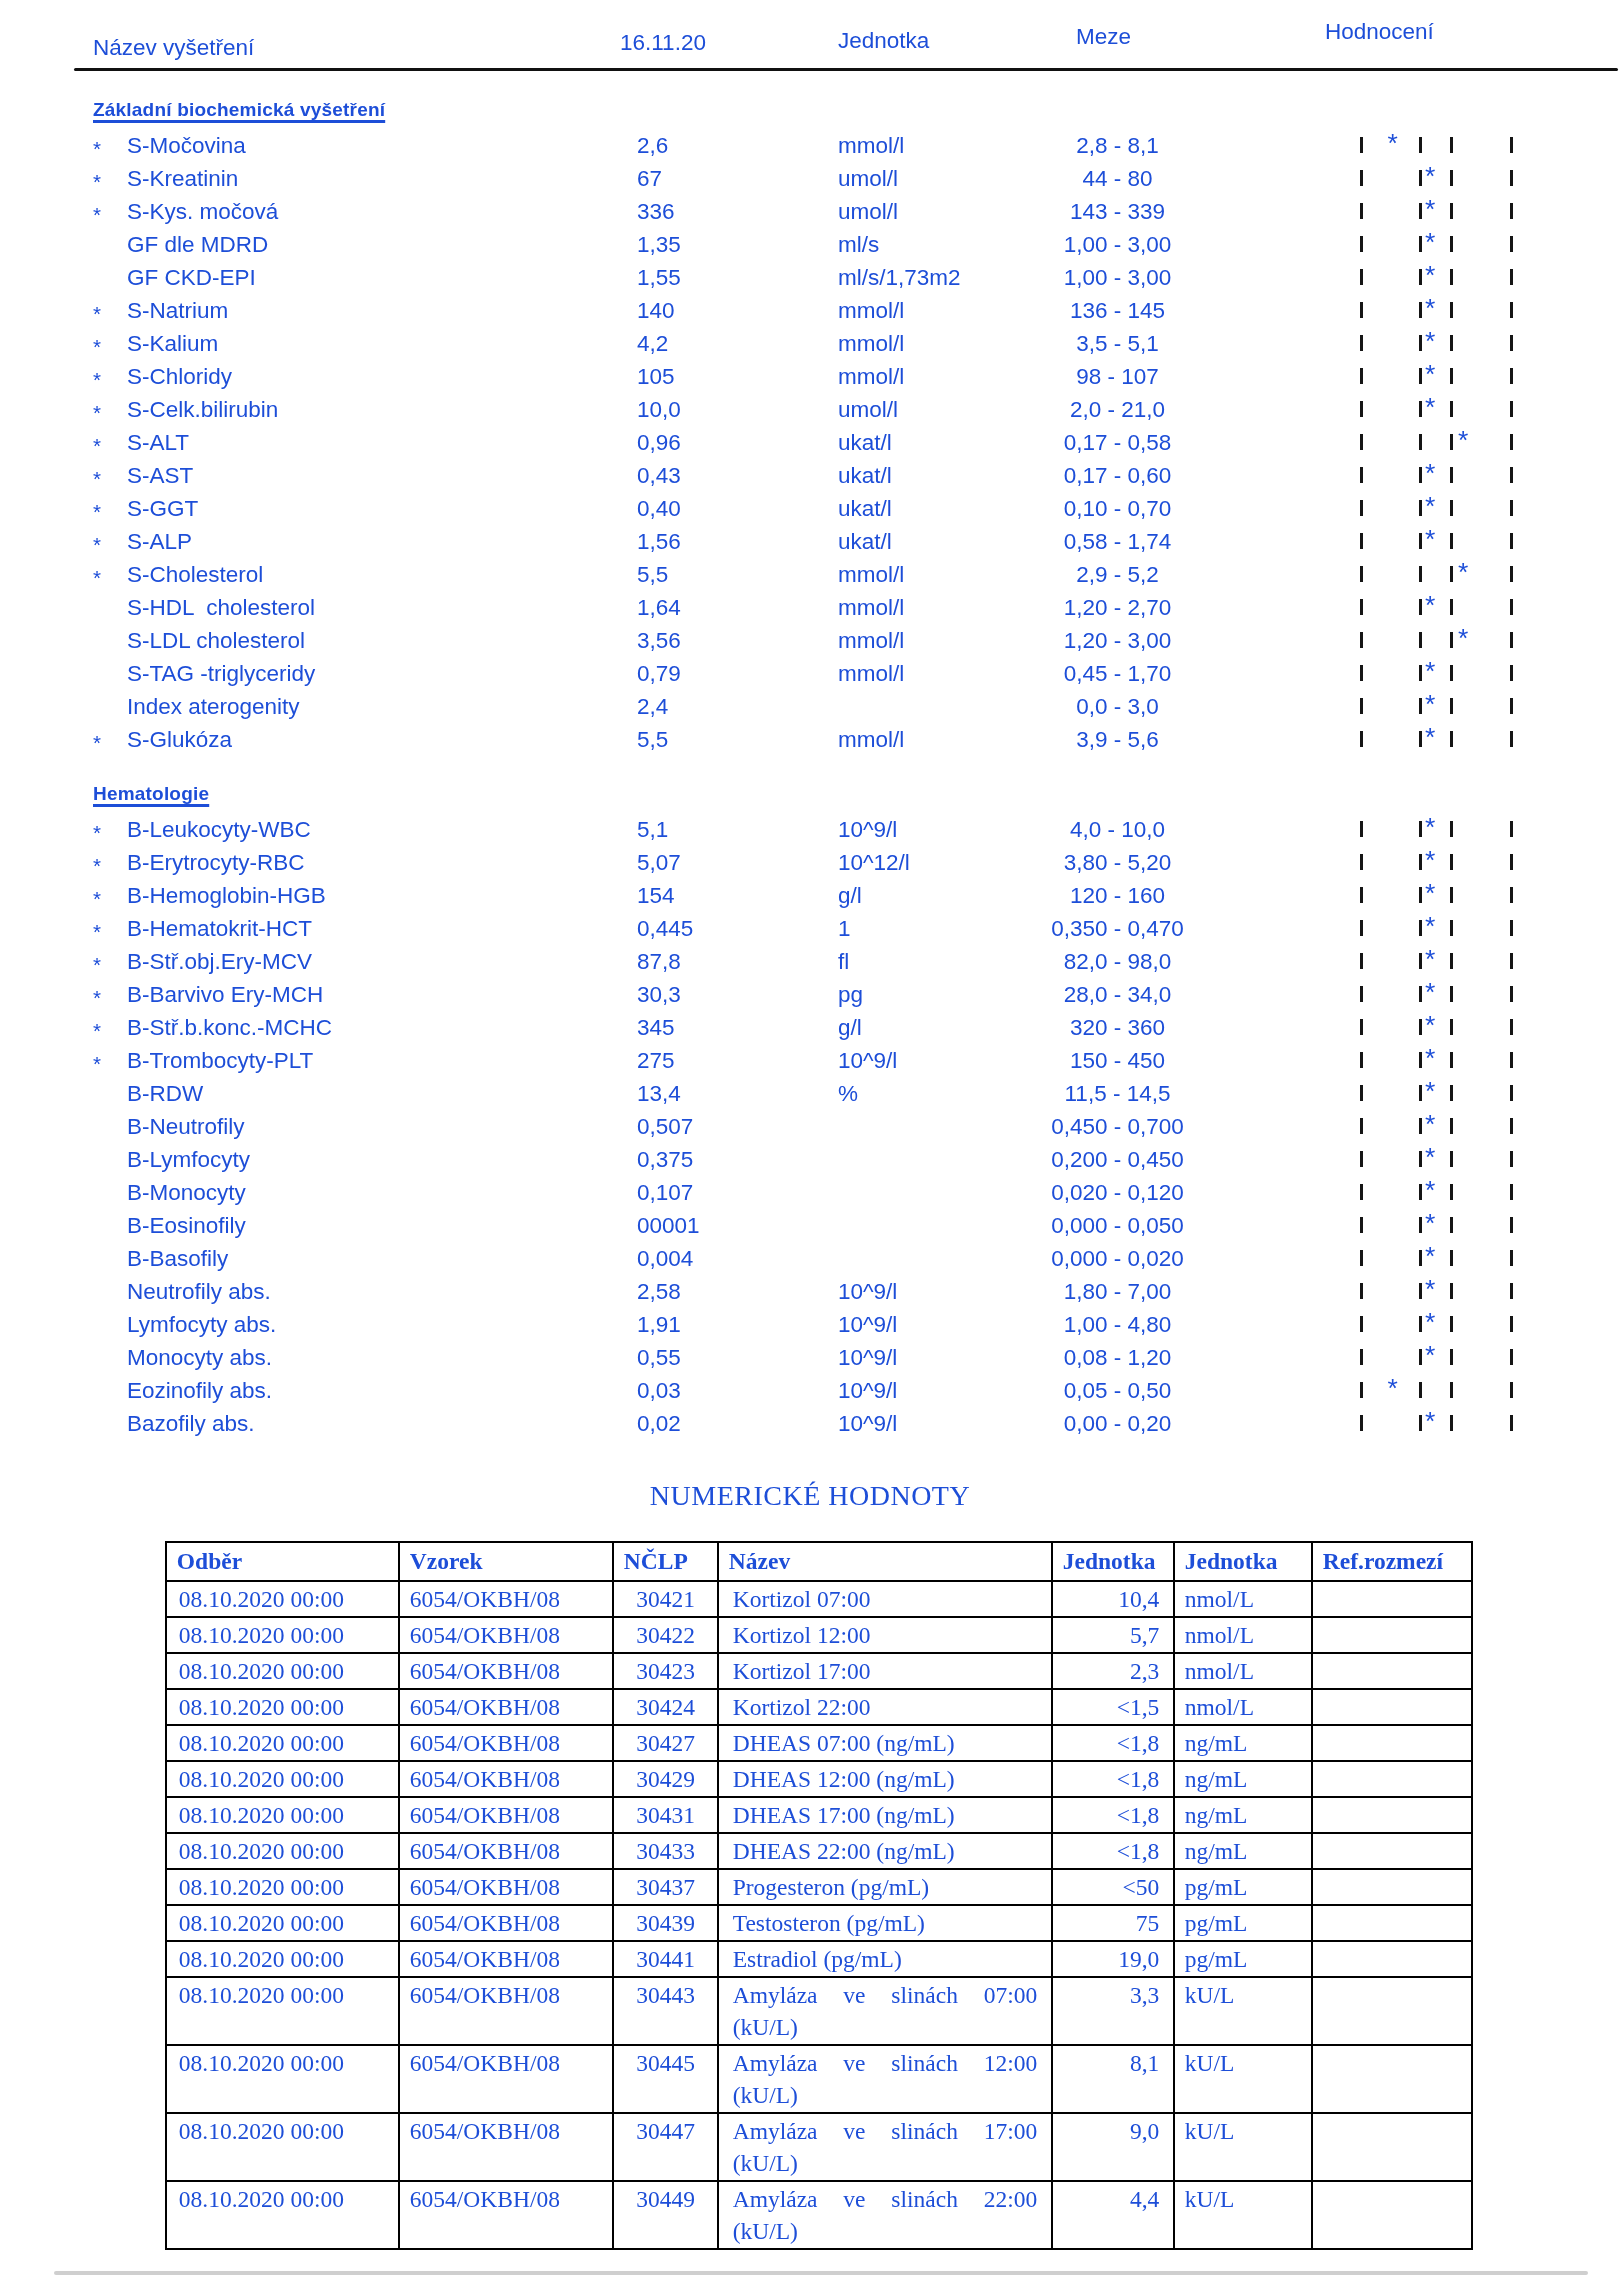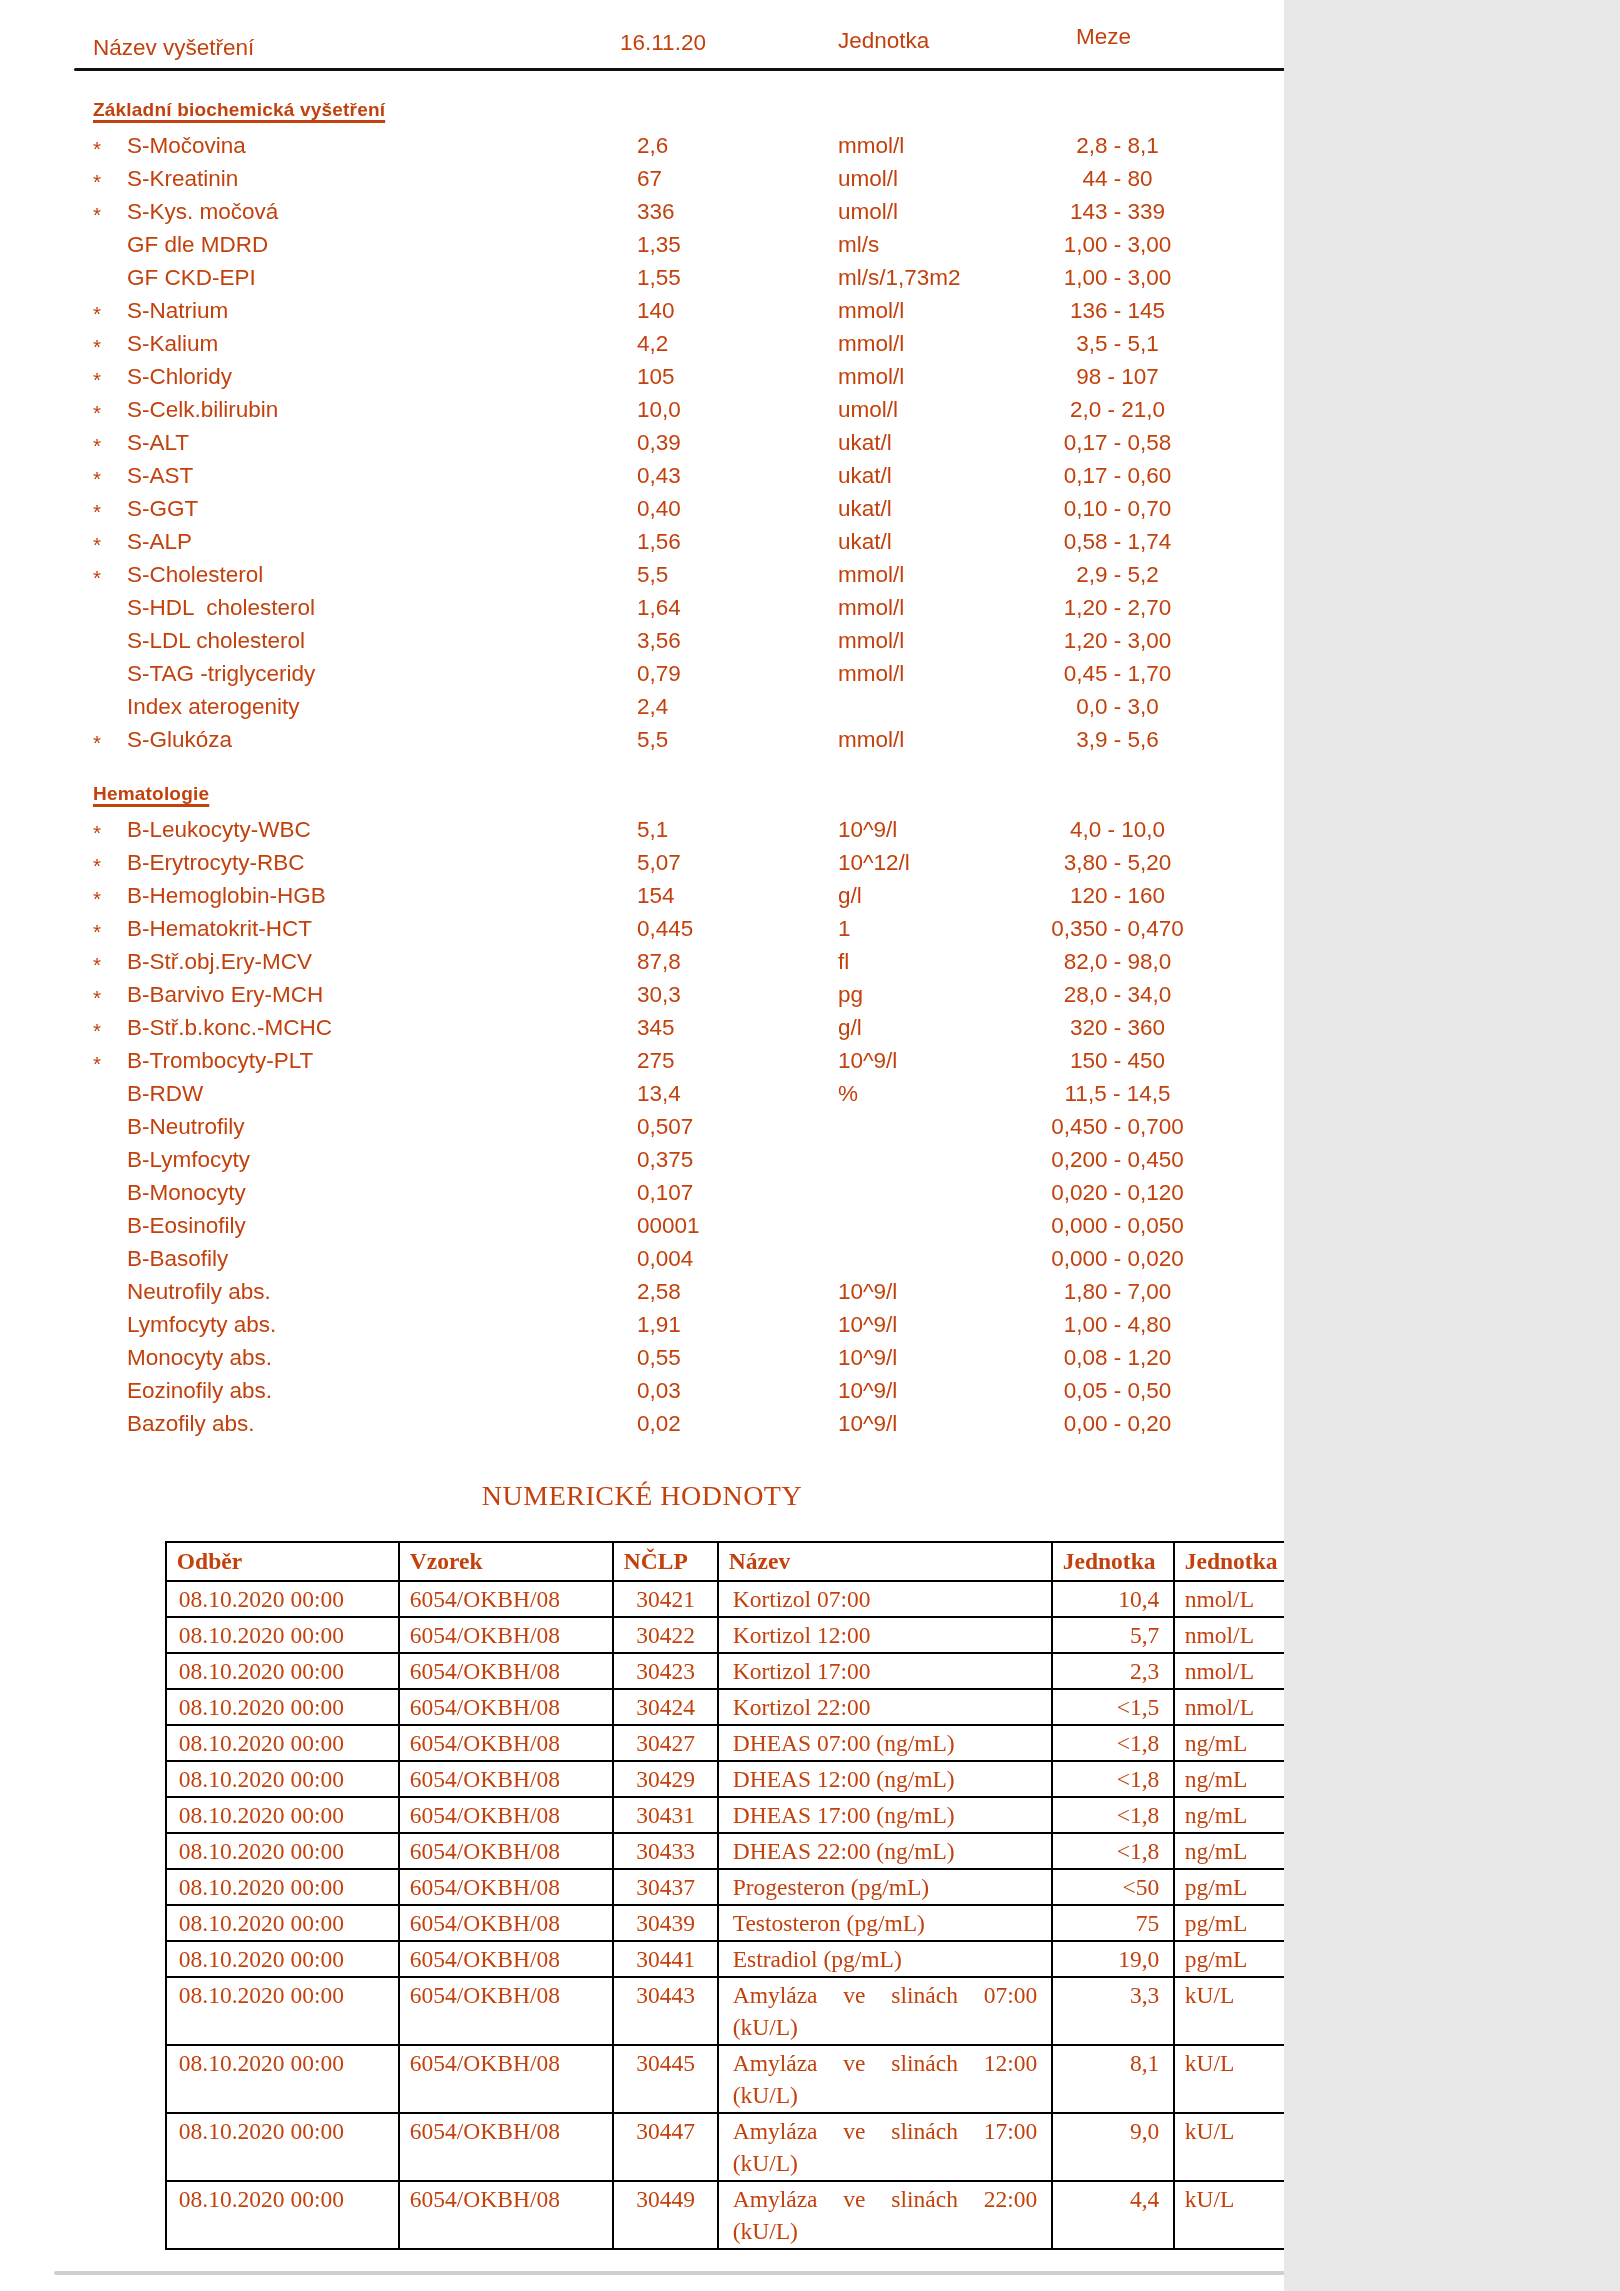"Název vyšetření" #page { color: #c2410c -> #1d4ed8; width: 1284px -> 1620px }
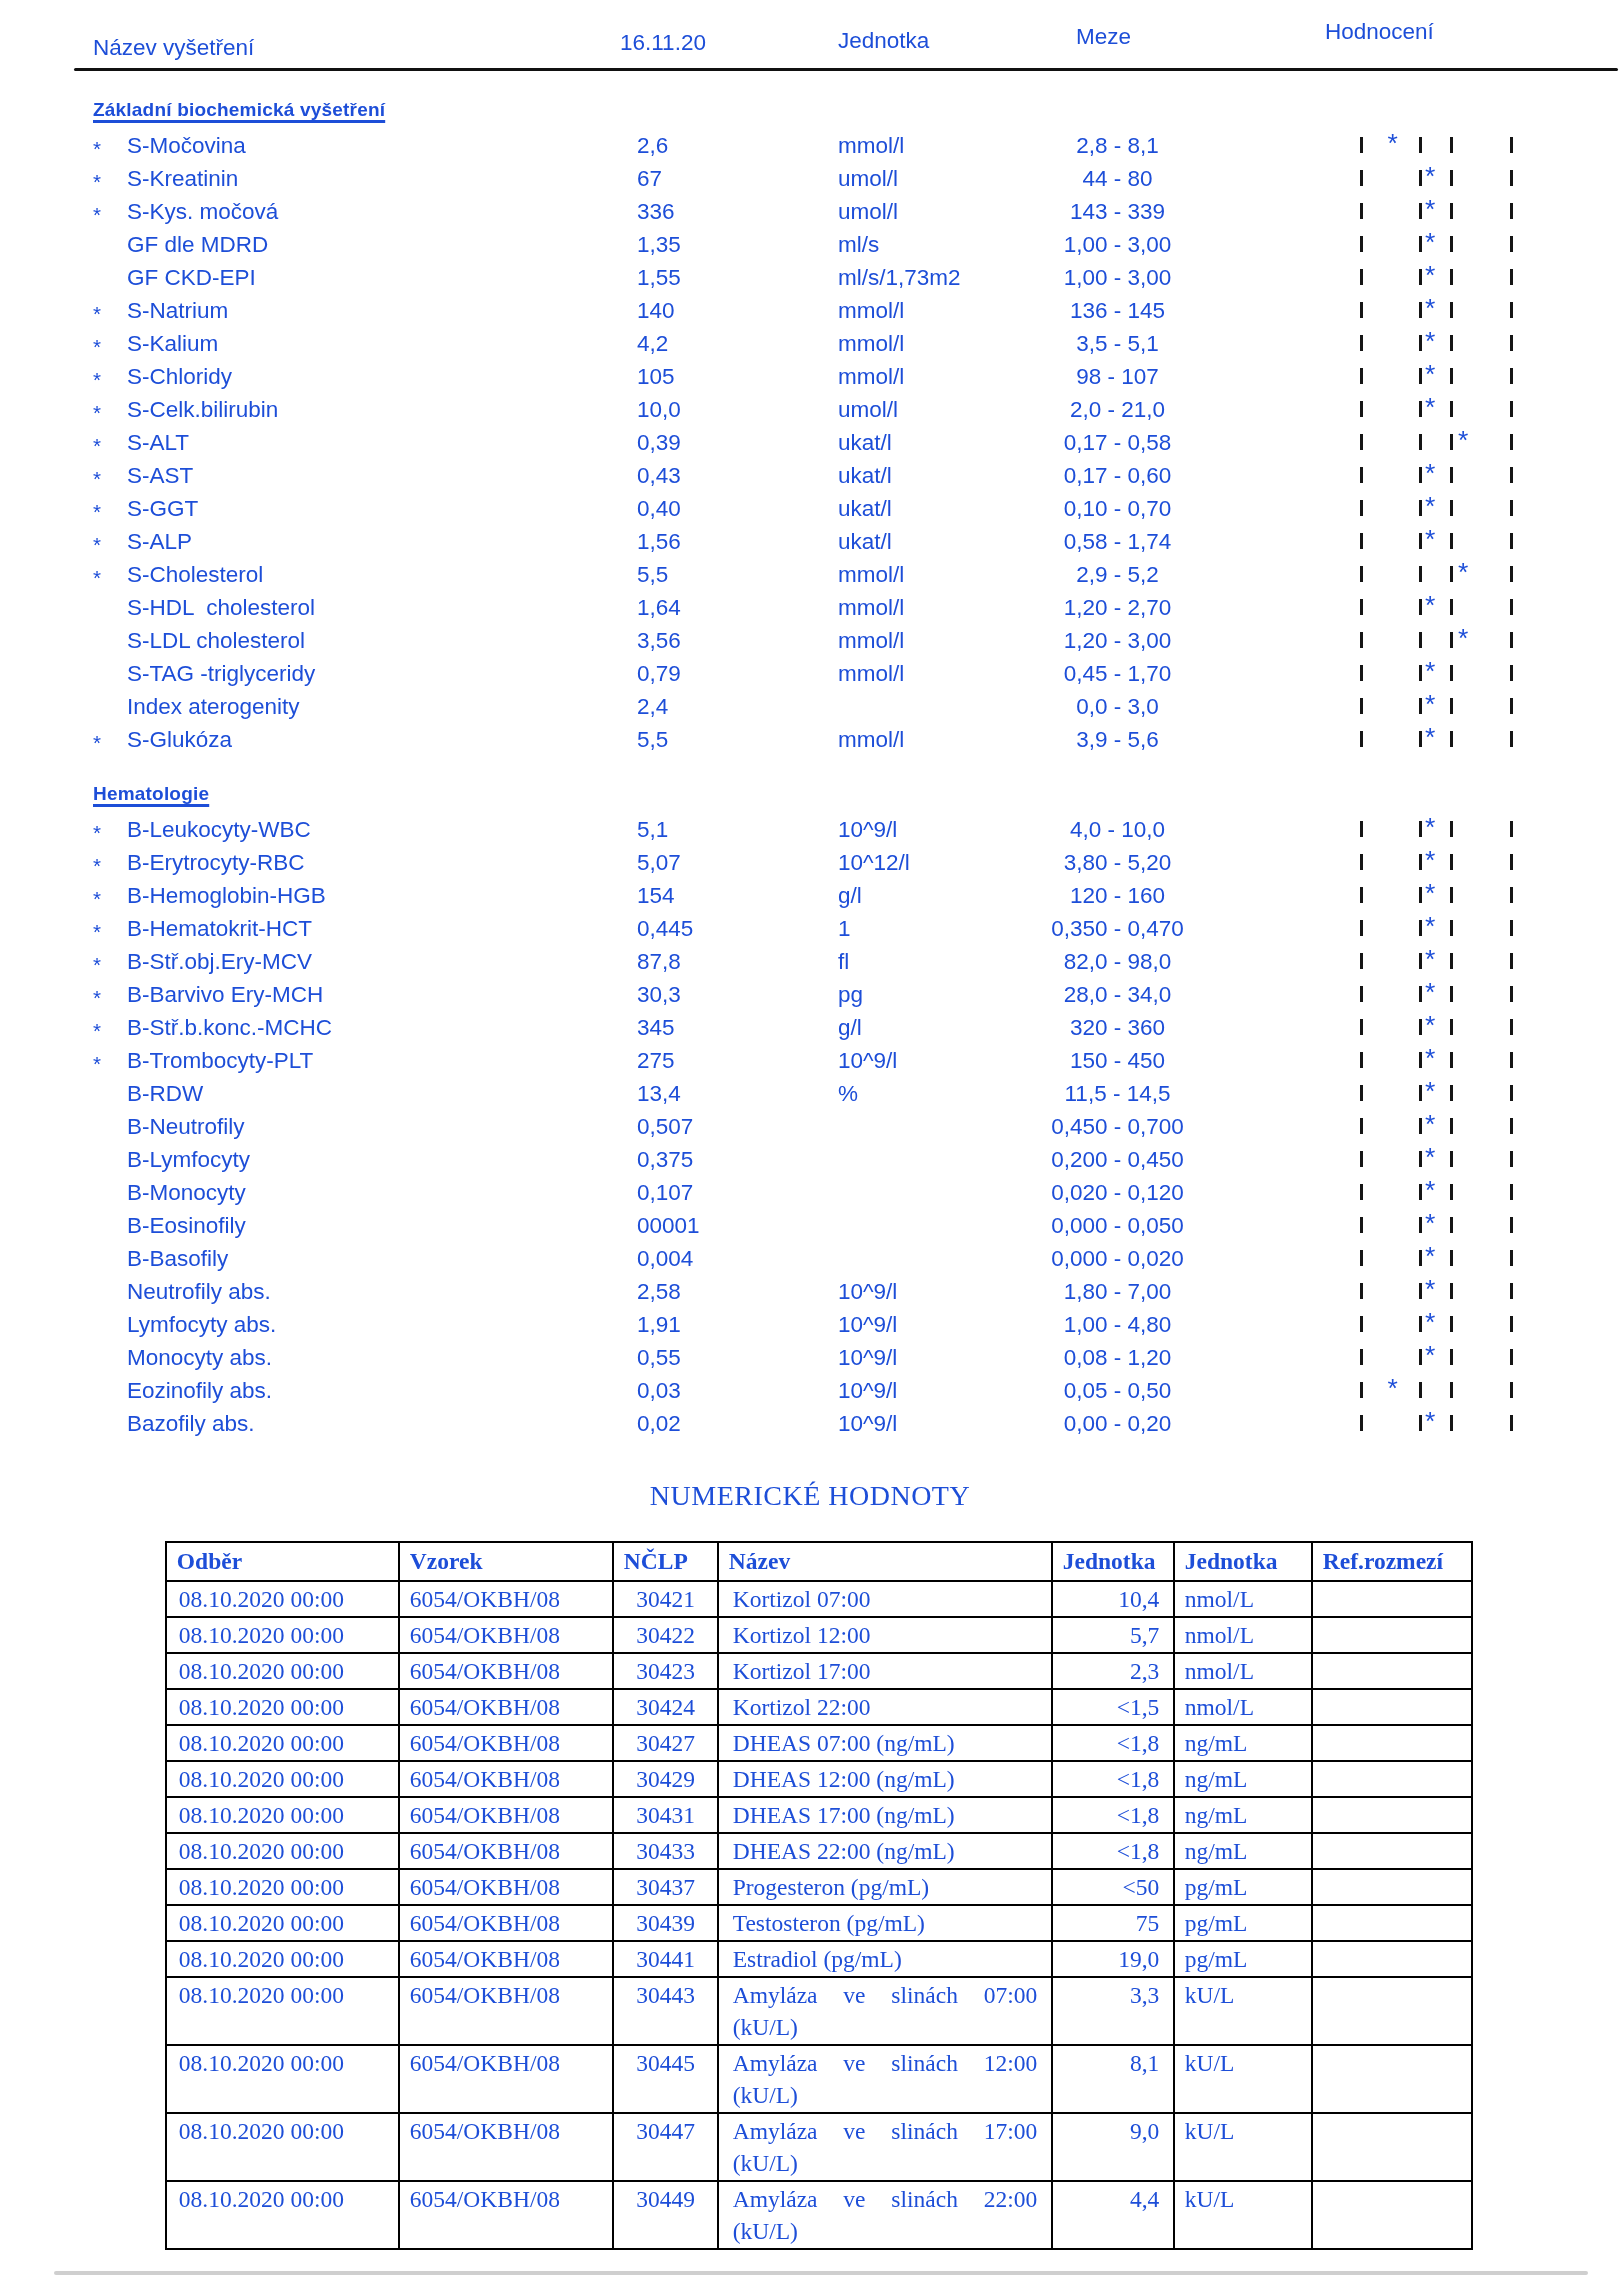"0,39" span.c-value { text: 0,39 -> 0,96 }
